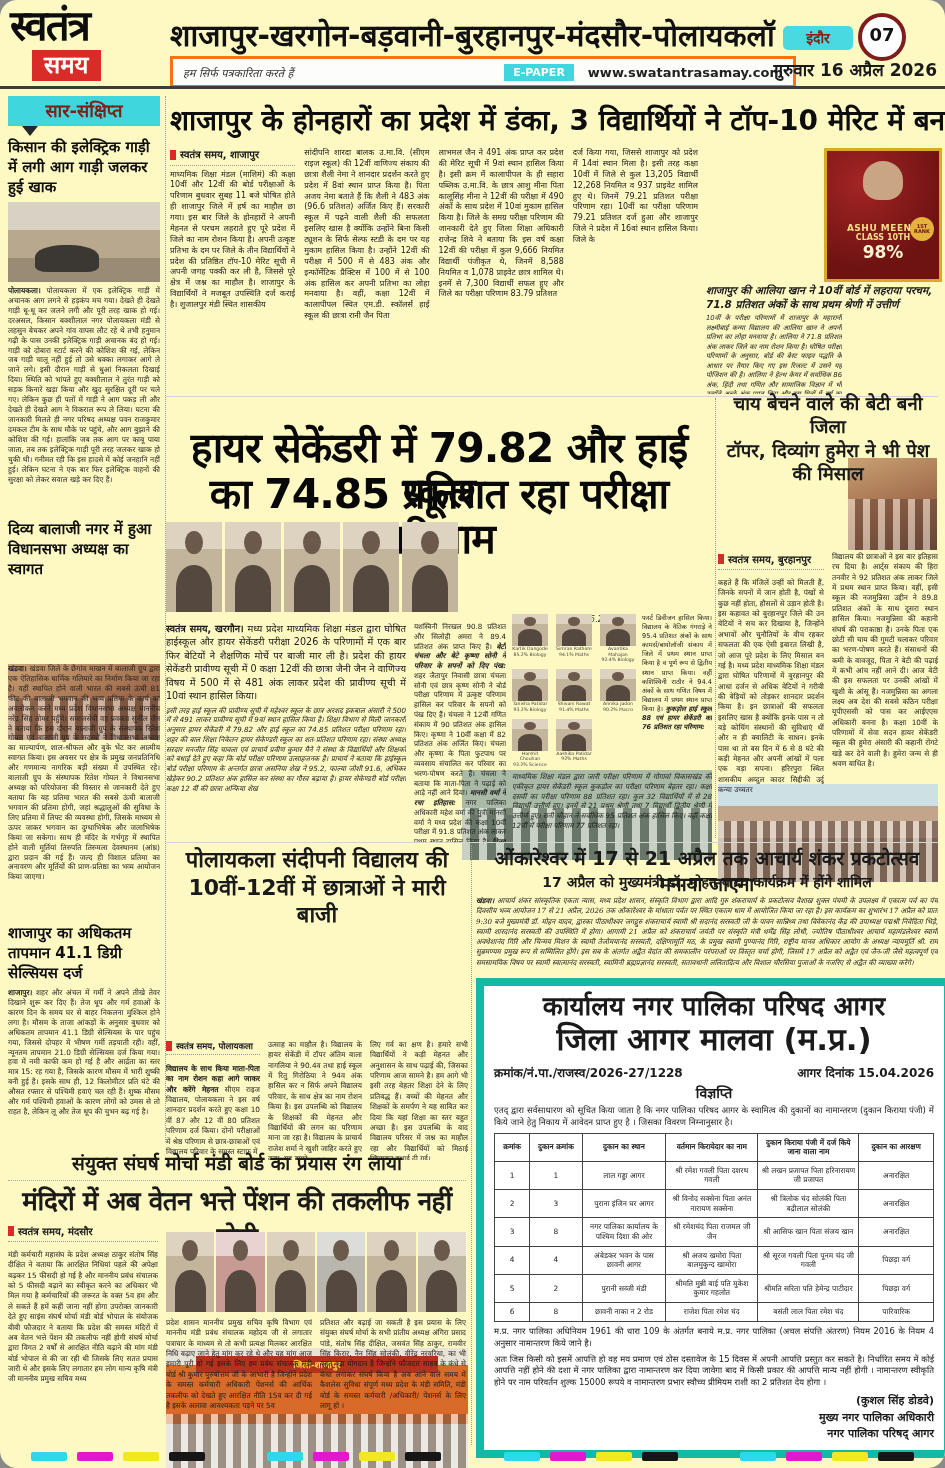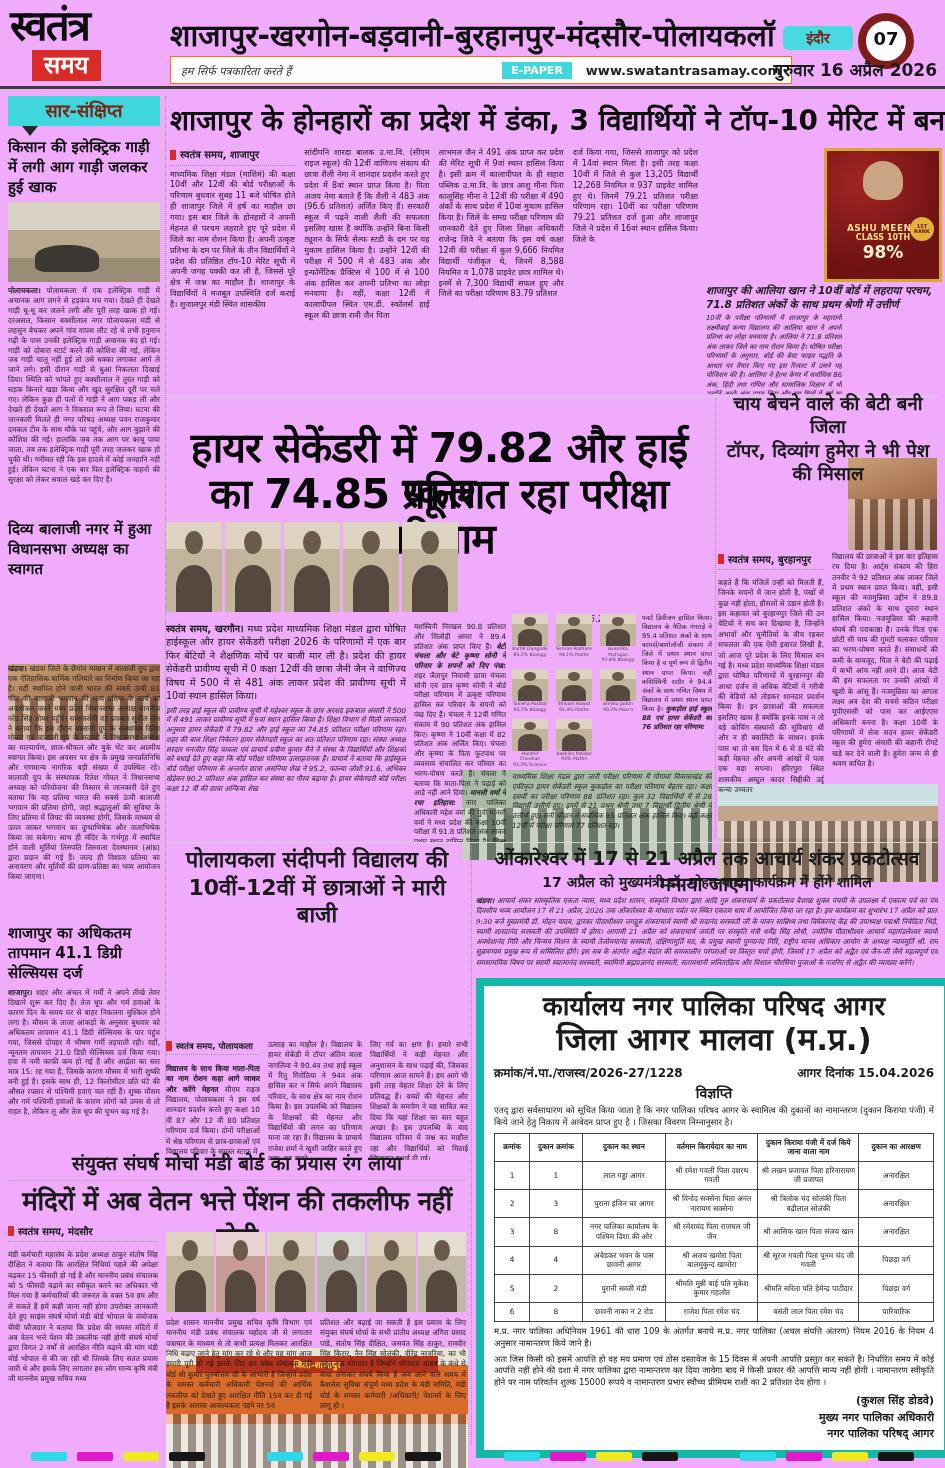"स्वतंत्र" .page { background: #f0abfc -> #fef9c3; border-radius: none -> 17px }
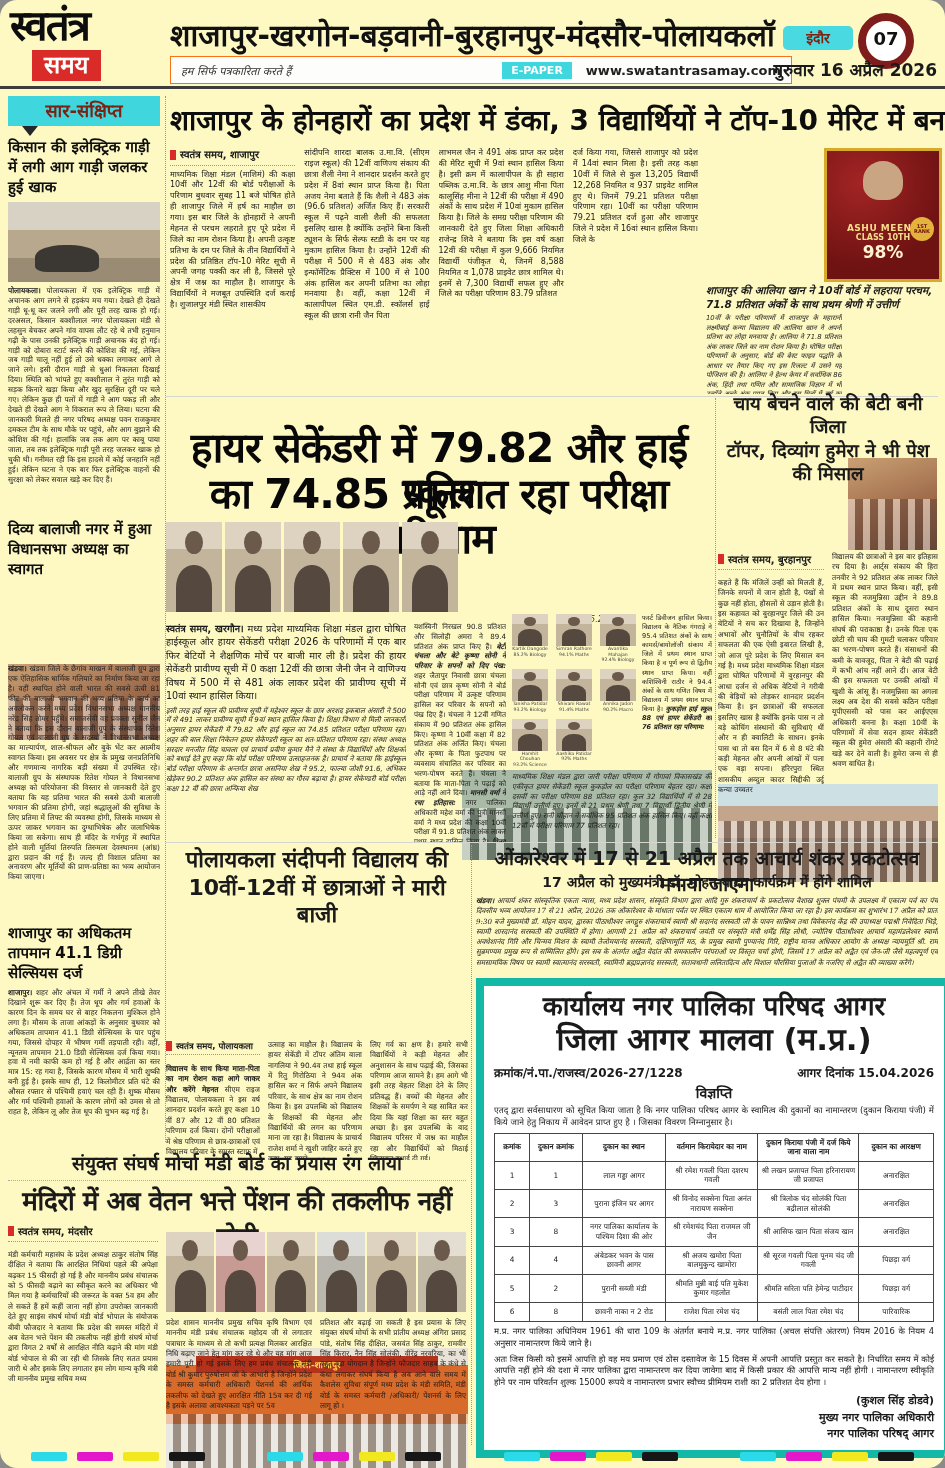"07" .page-circle { border: 8px solid #7f1d1d -> 4px solid #7f1d1d }
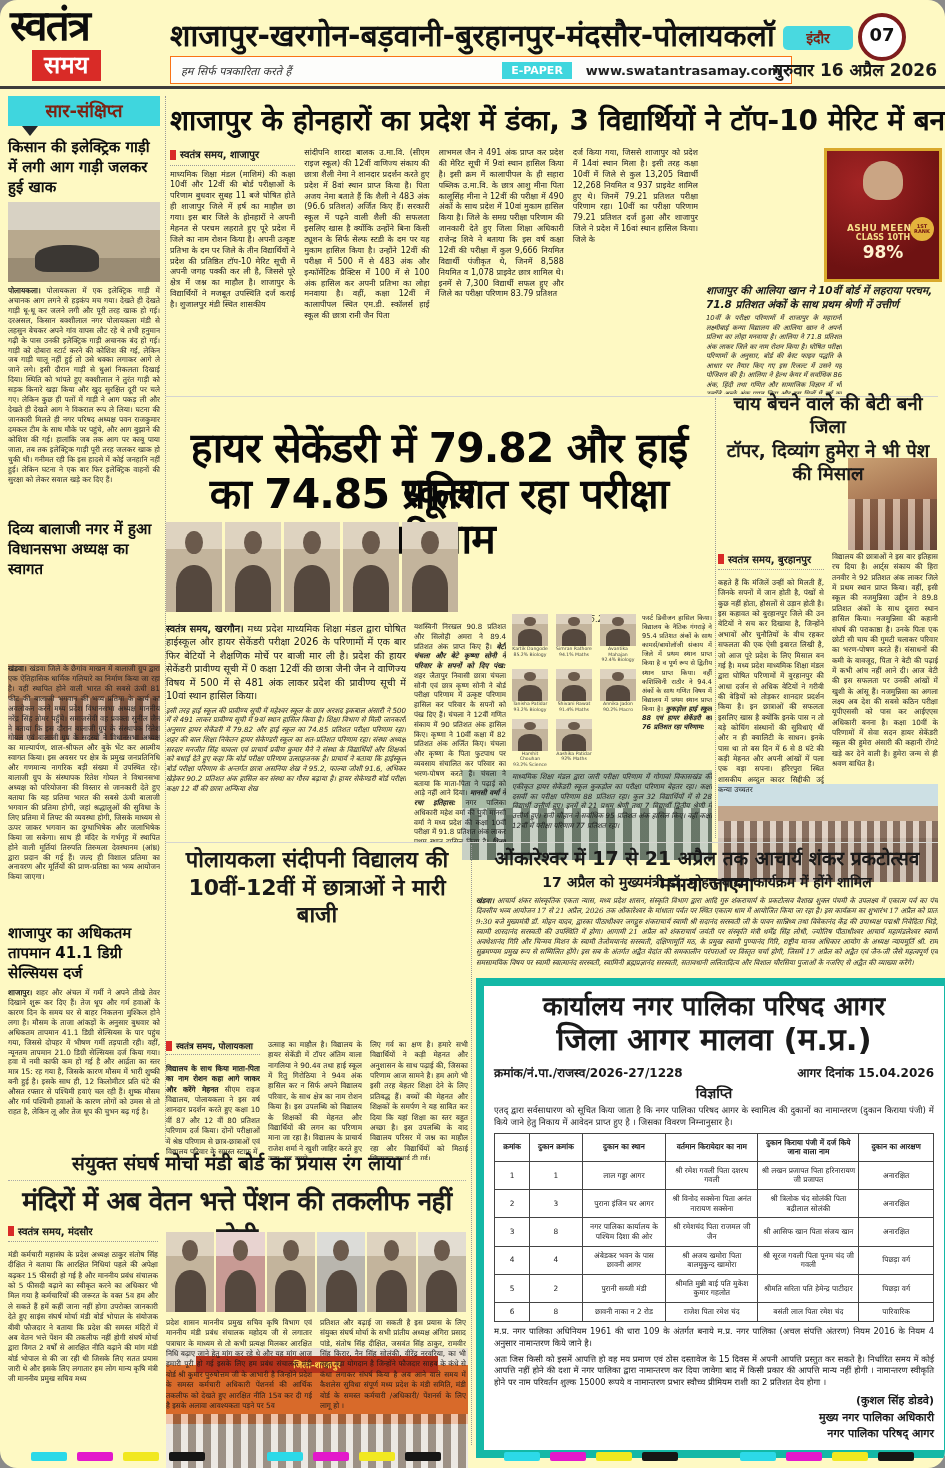"हम सिर्फ पत्रकारिता करते हैं" .mast-sub { border: 1px solid #f97316 -> 3px solid #f97316 }
